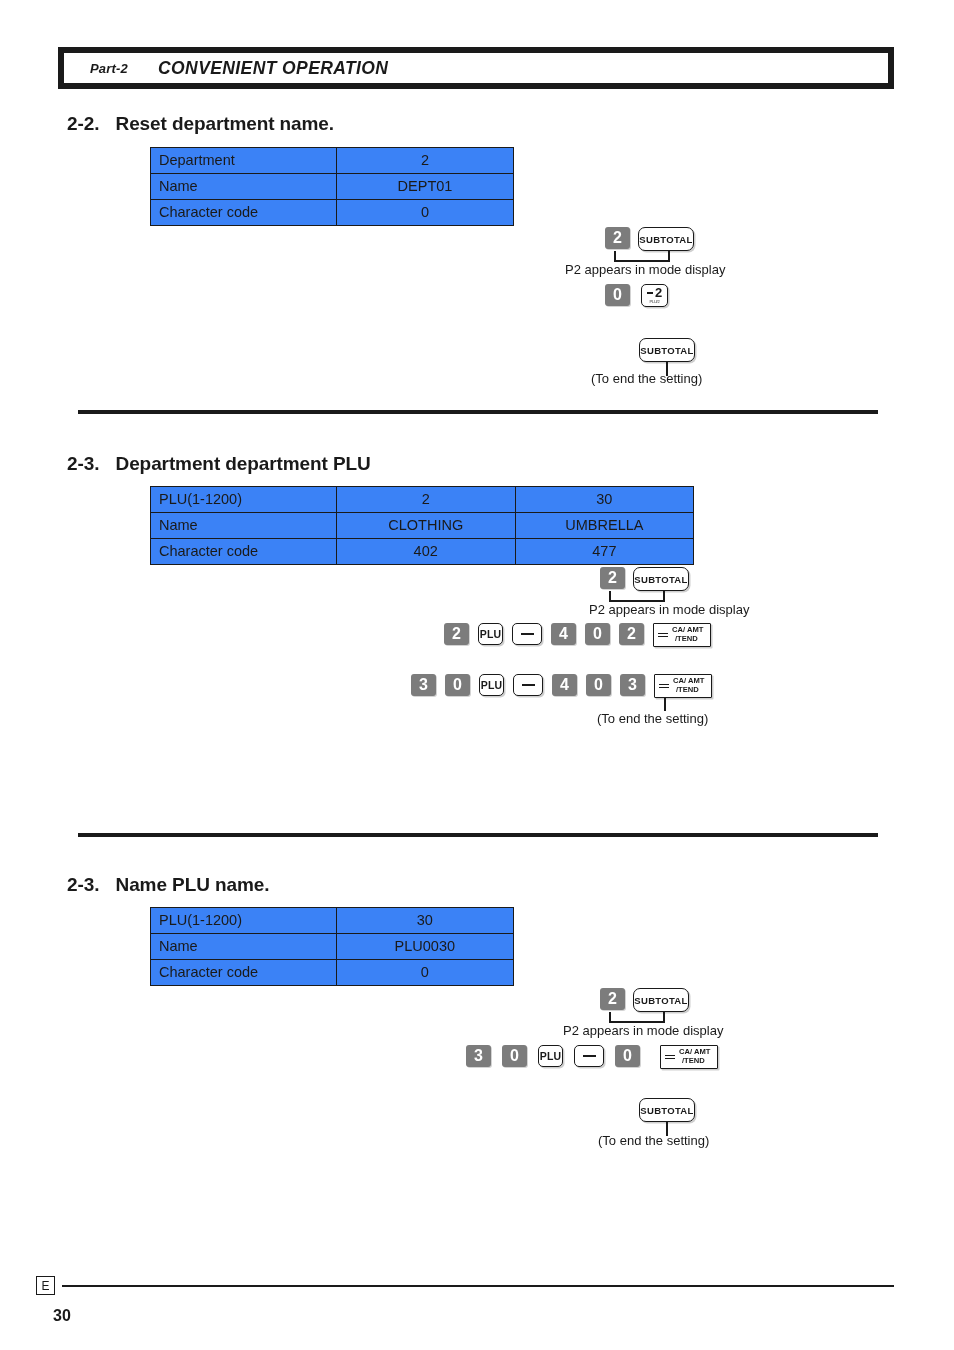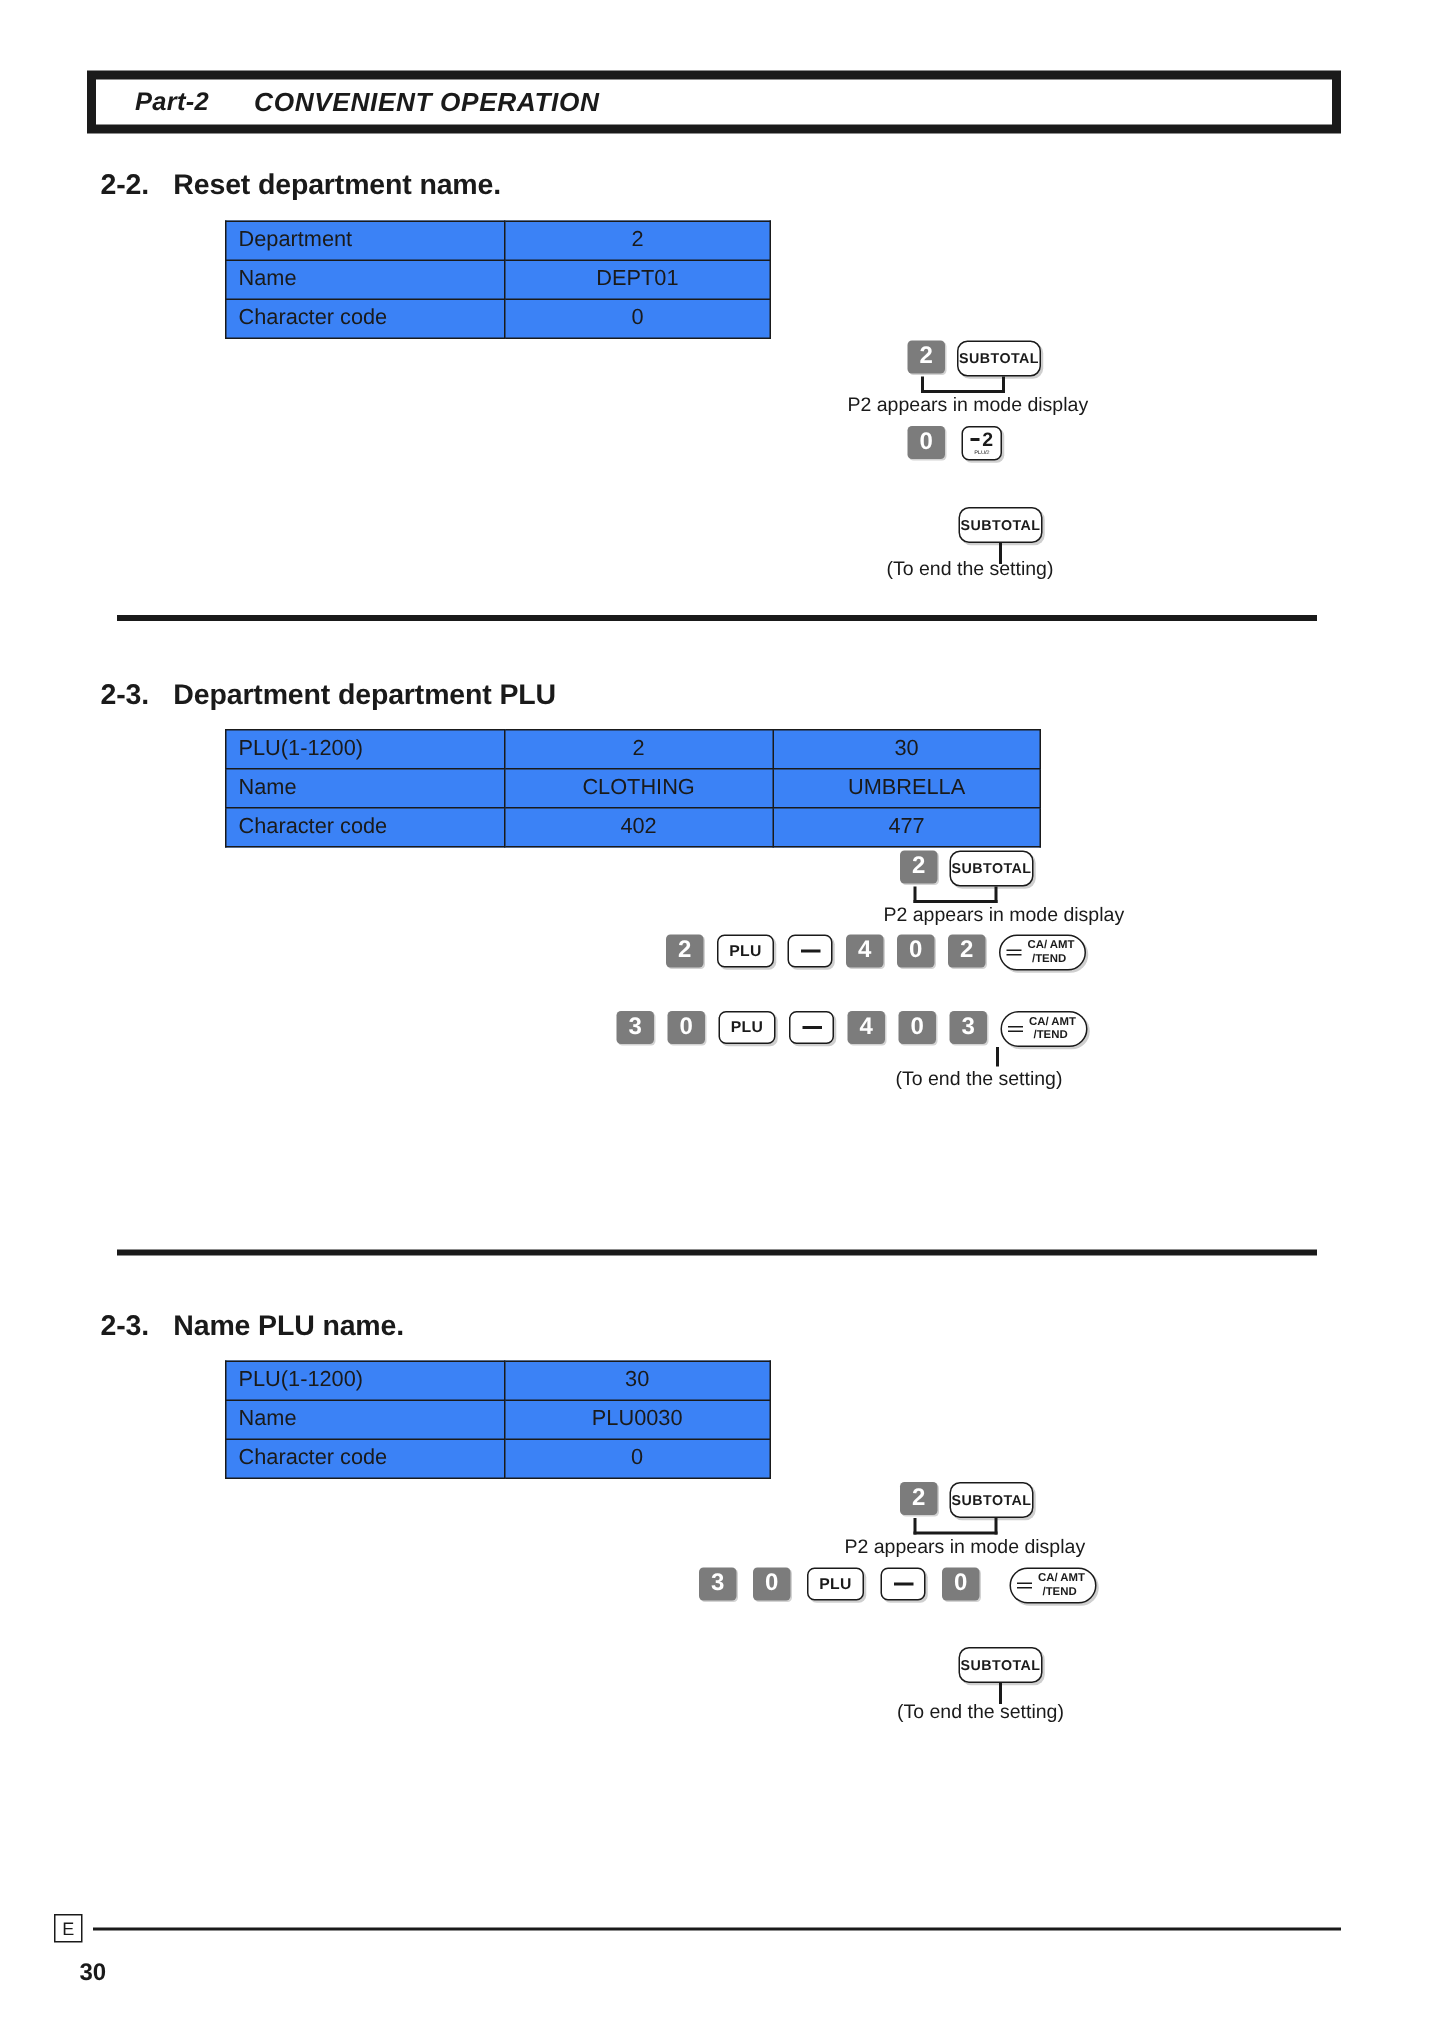"Part-2" .header-part { font-size: 17px -> 13px }
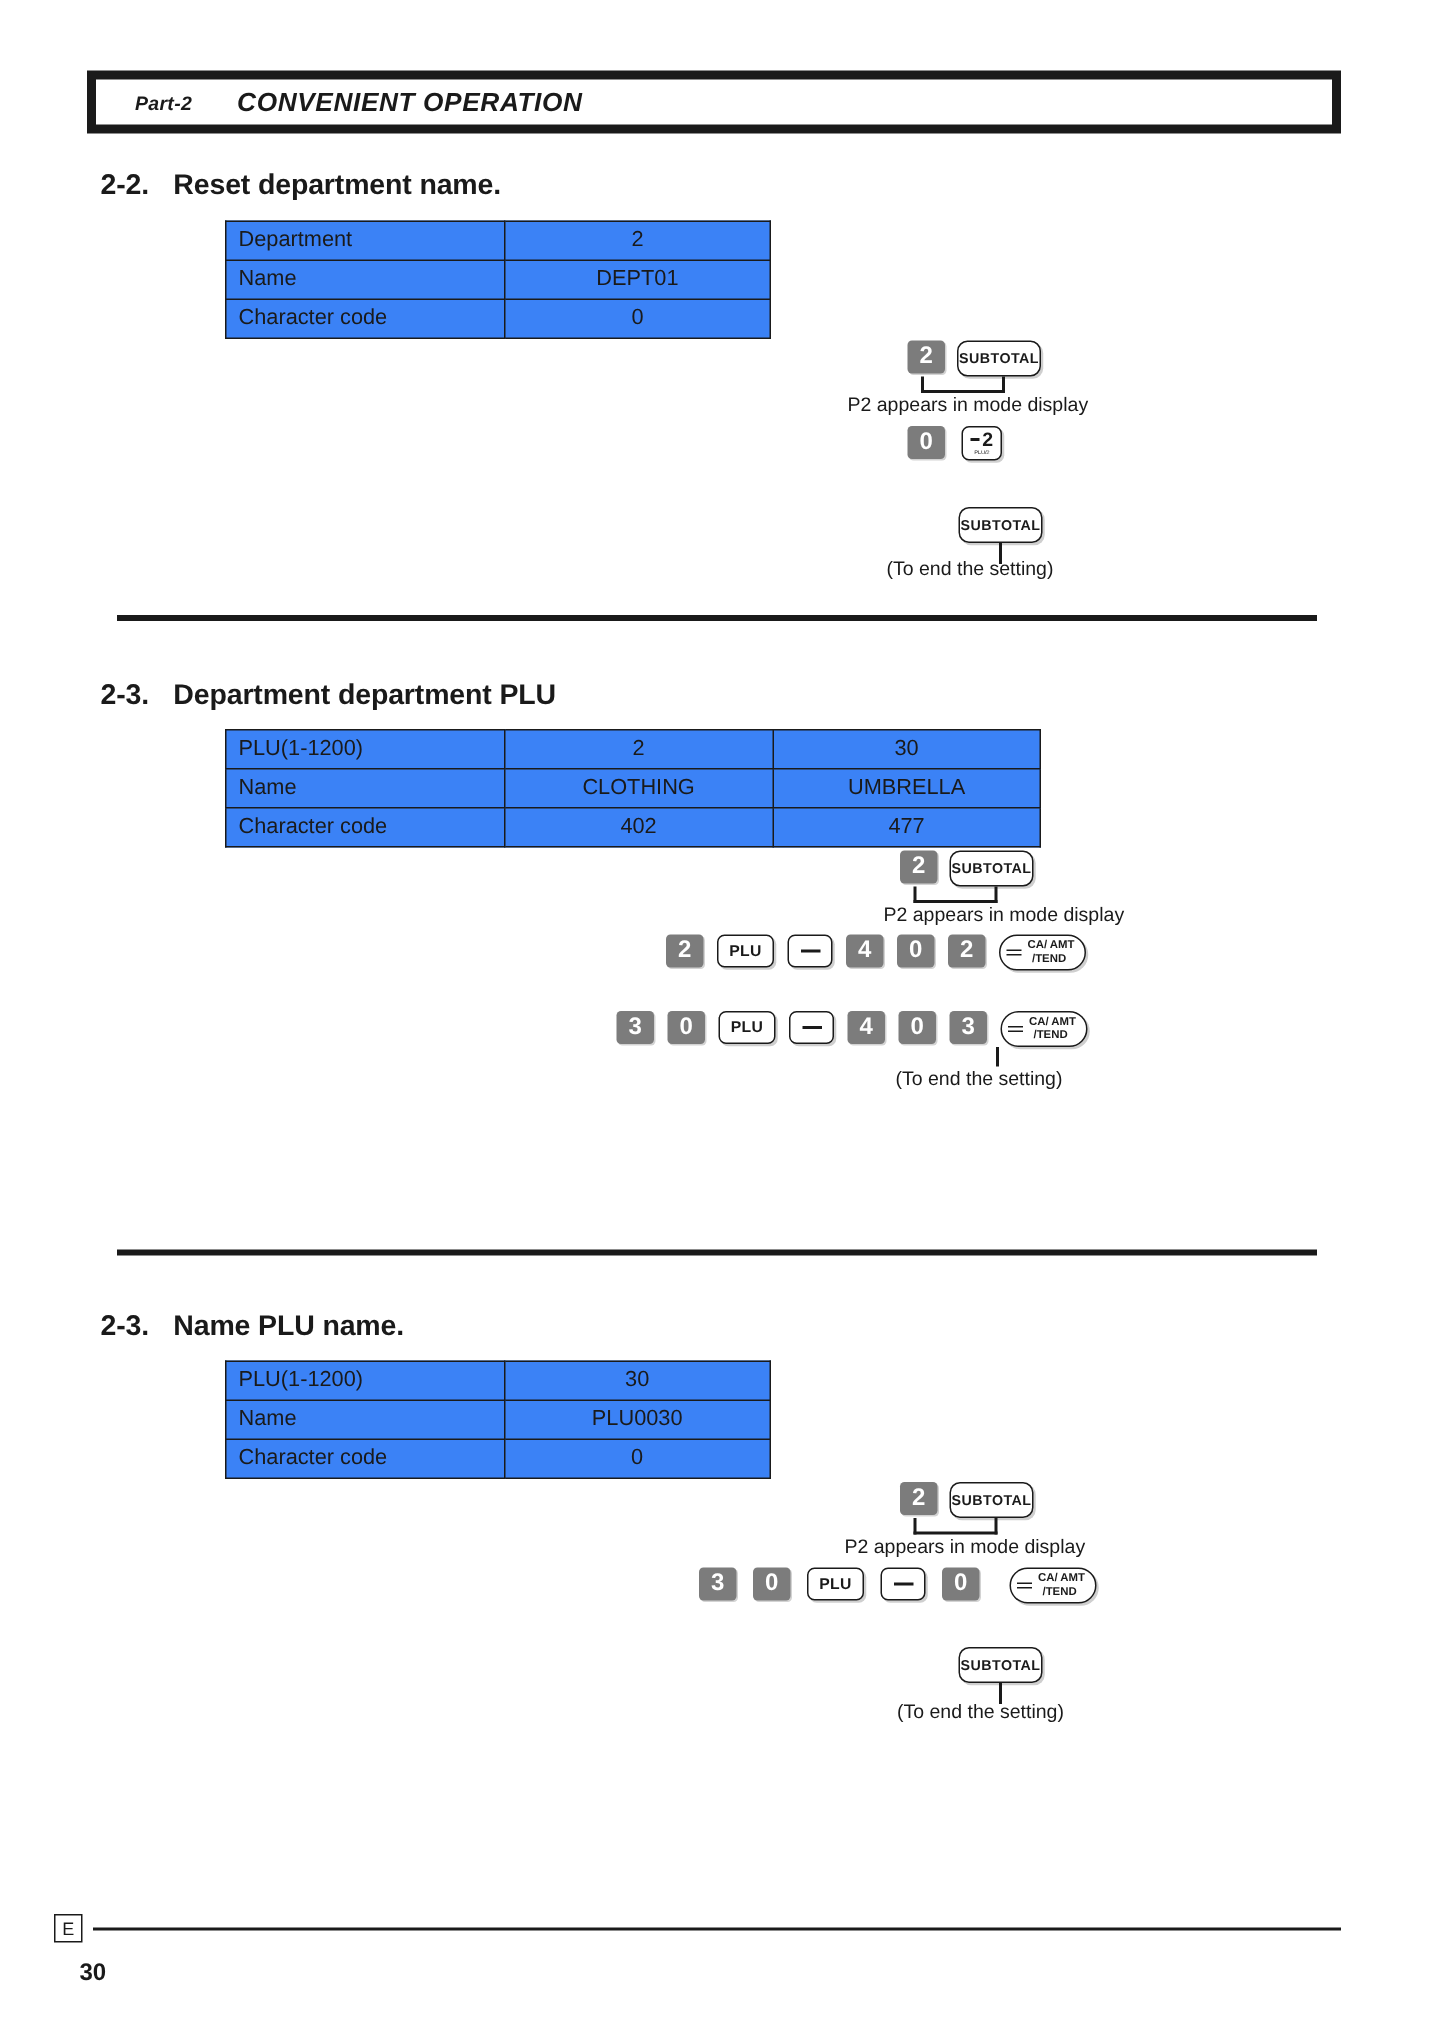"PLU" .key.plu { width: 38px -> 25px }
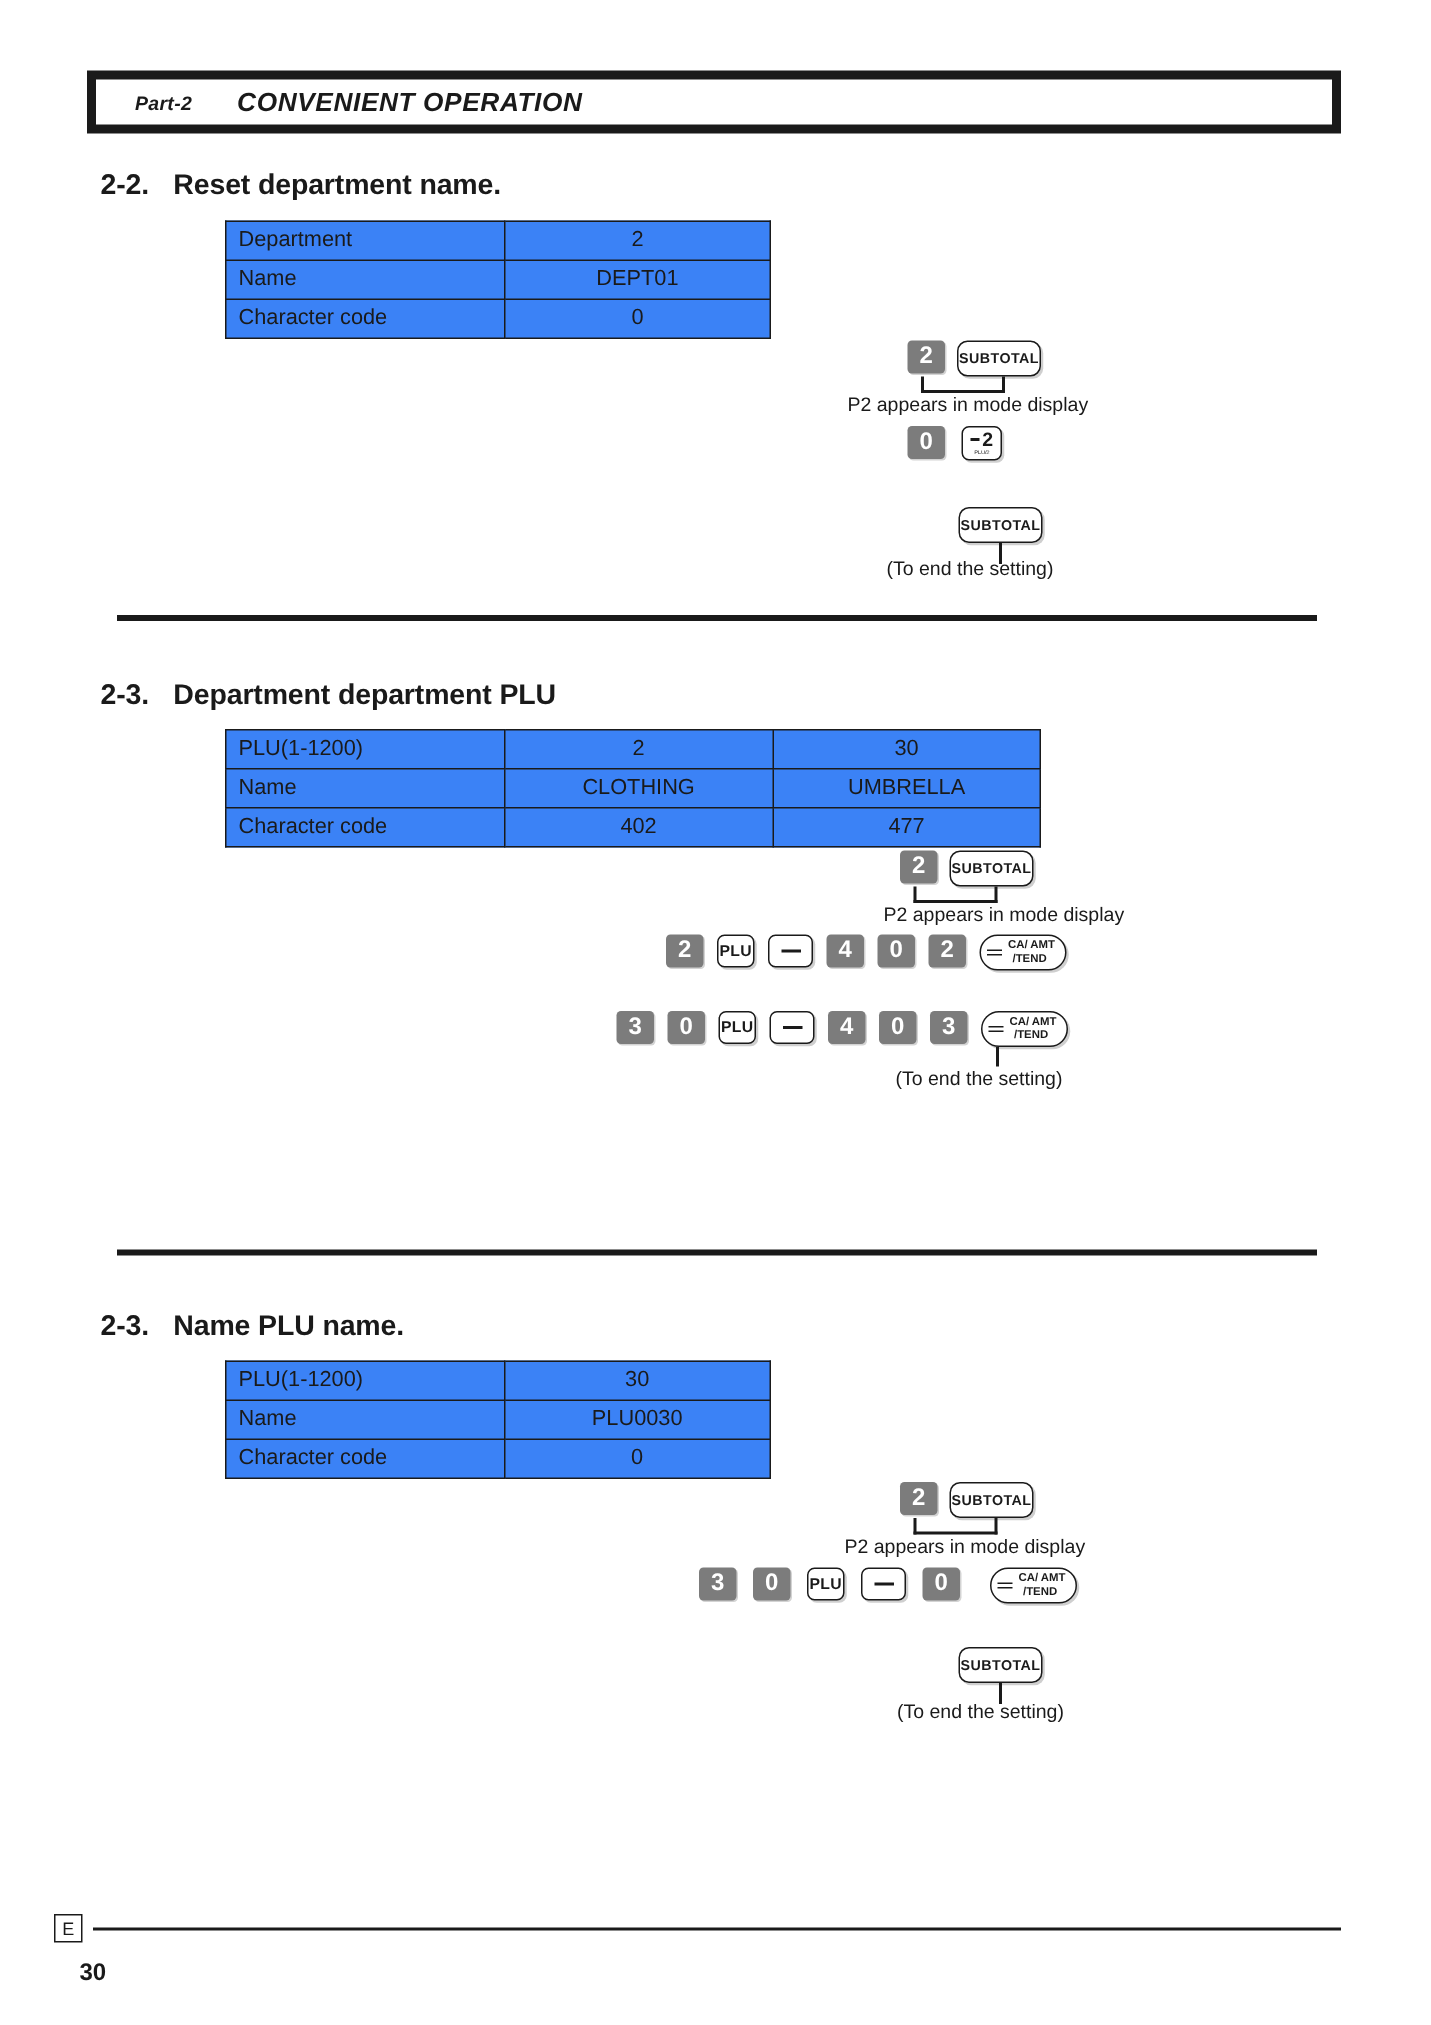"CA/ AMT" .key.catend { border-radius: 12px -> 1px }
